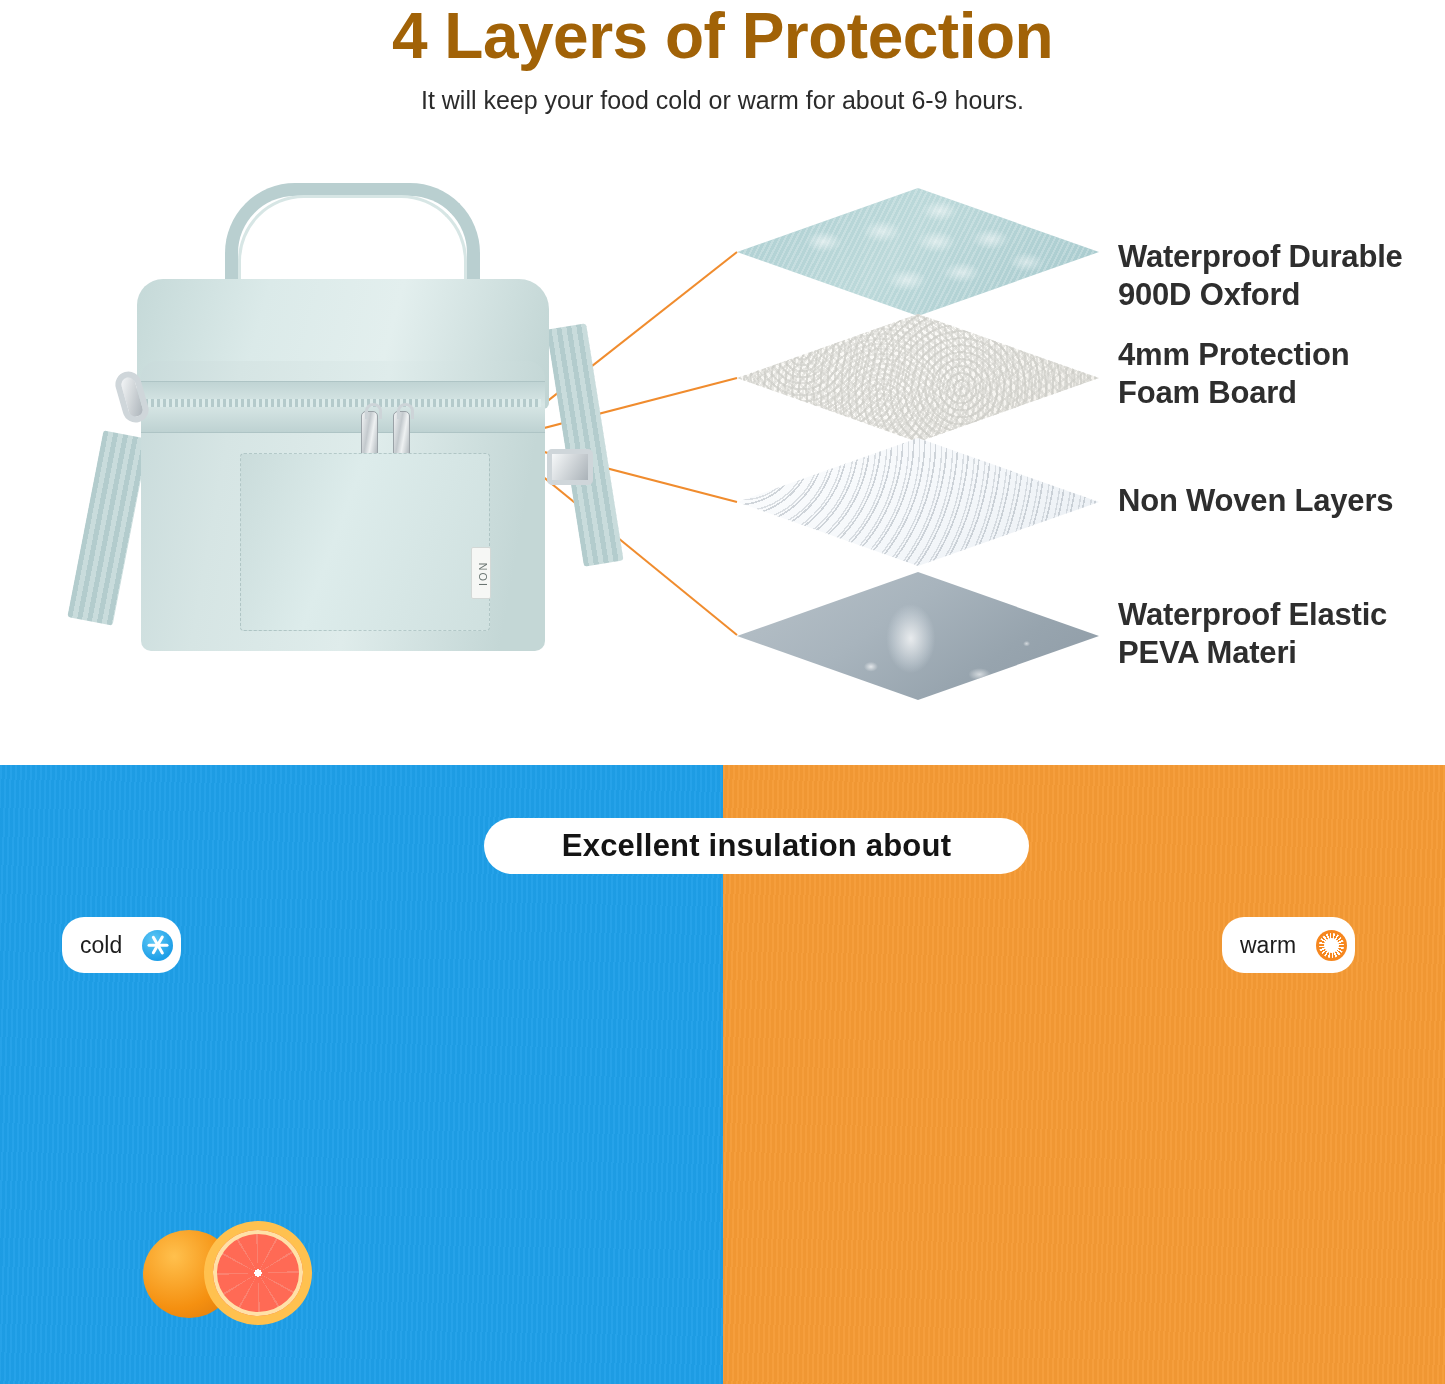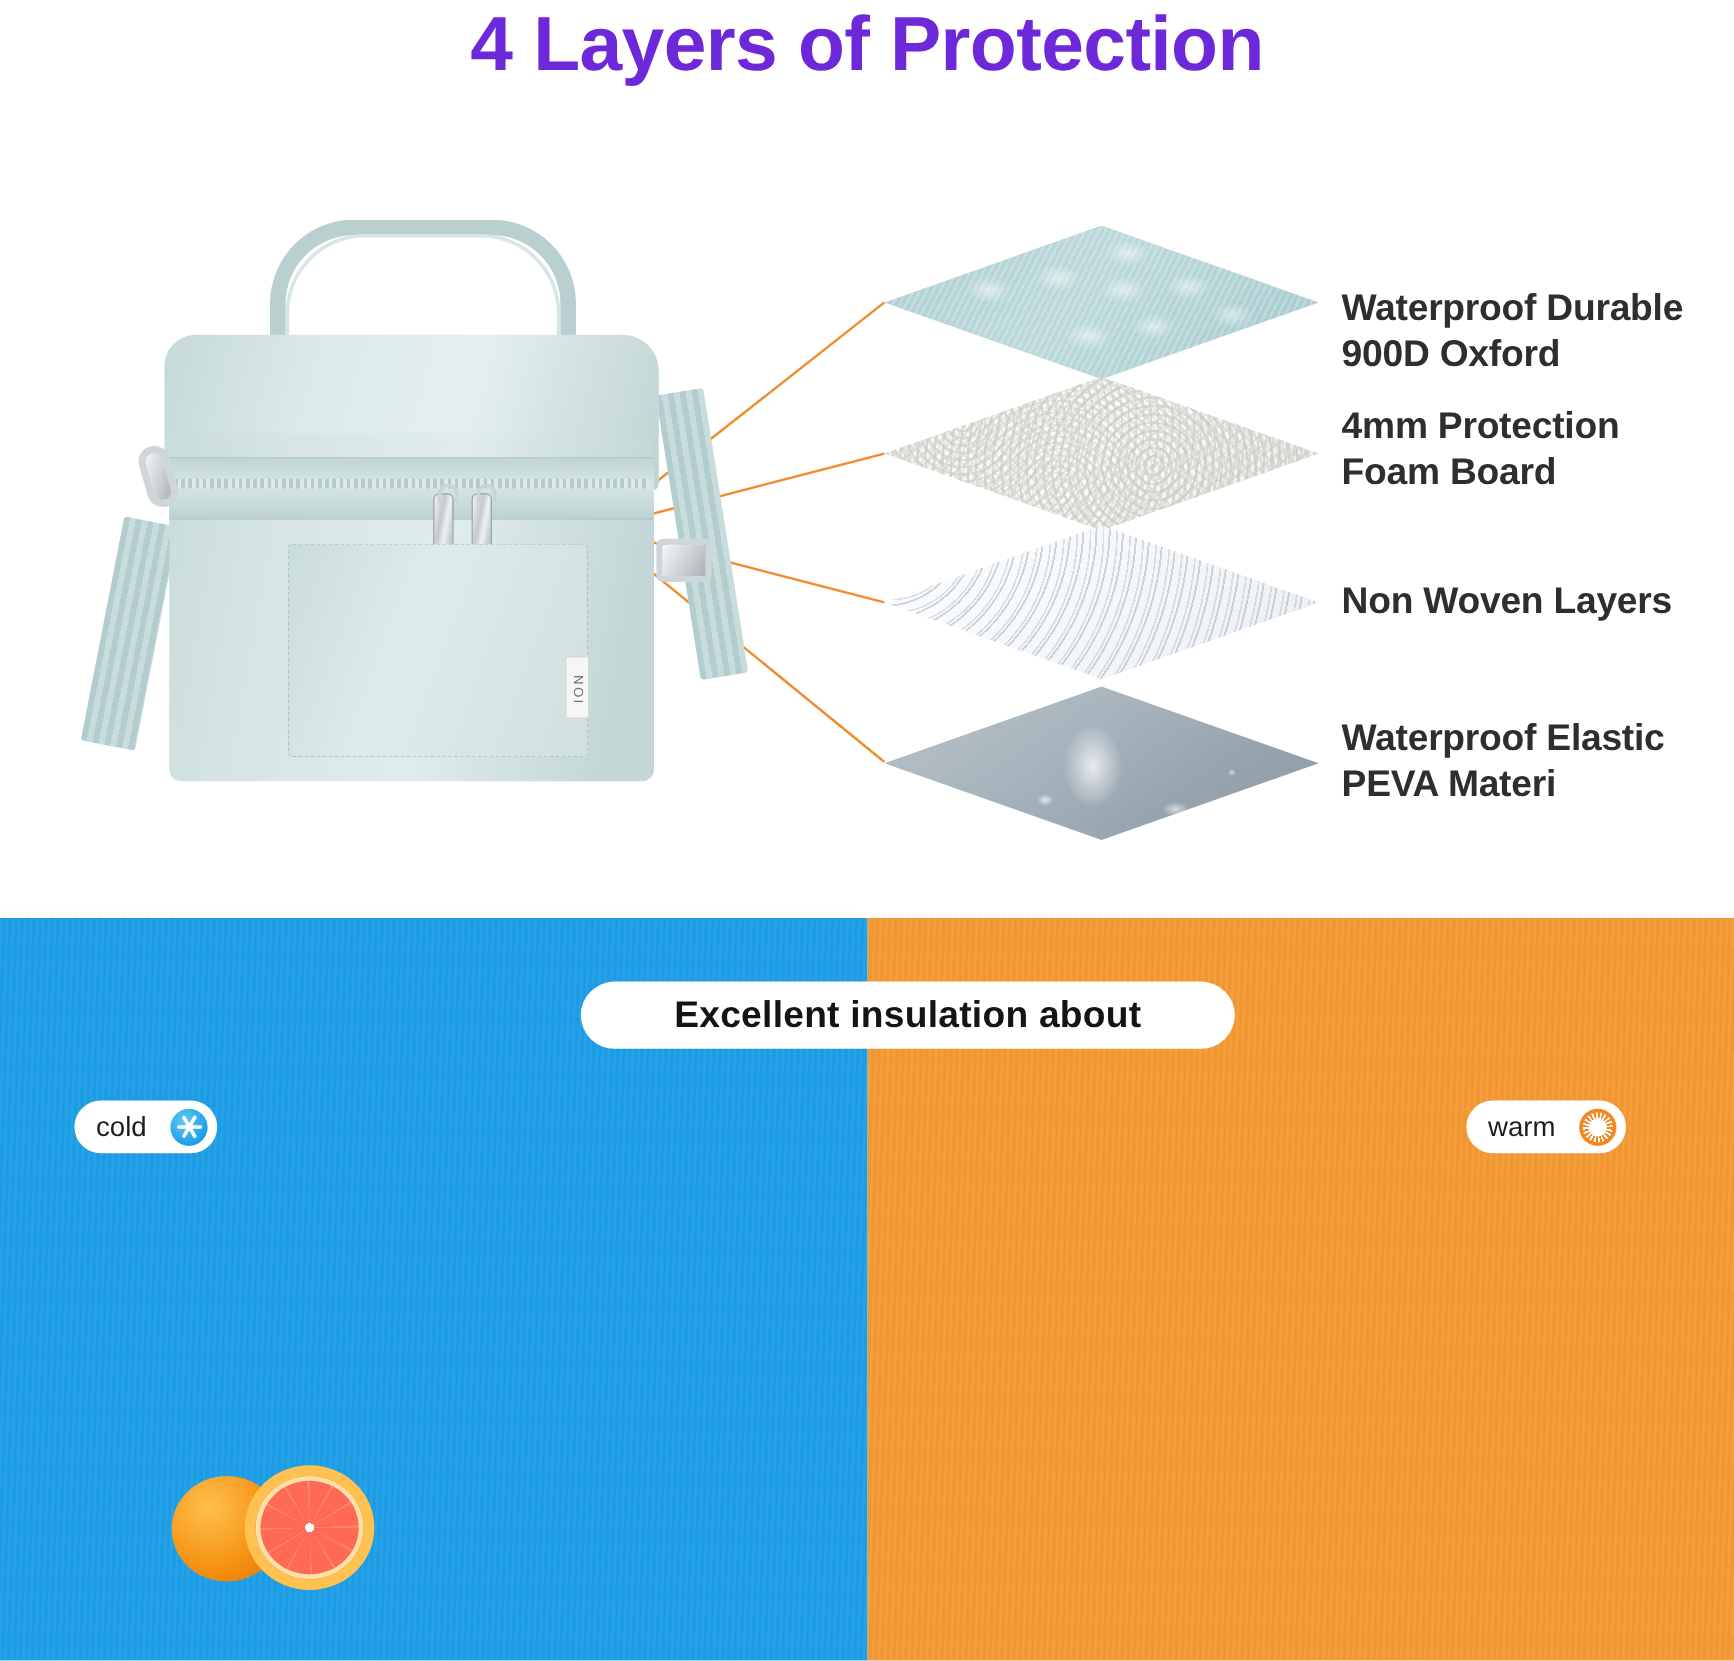"4 Layers of Protection" .hero-title { color: #6d28d9 -> #a16207 }
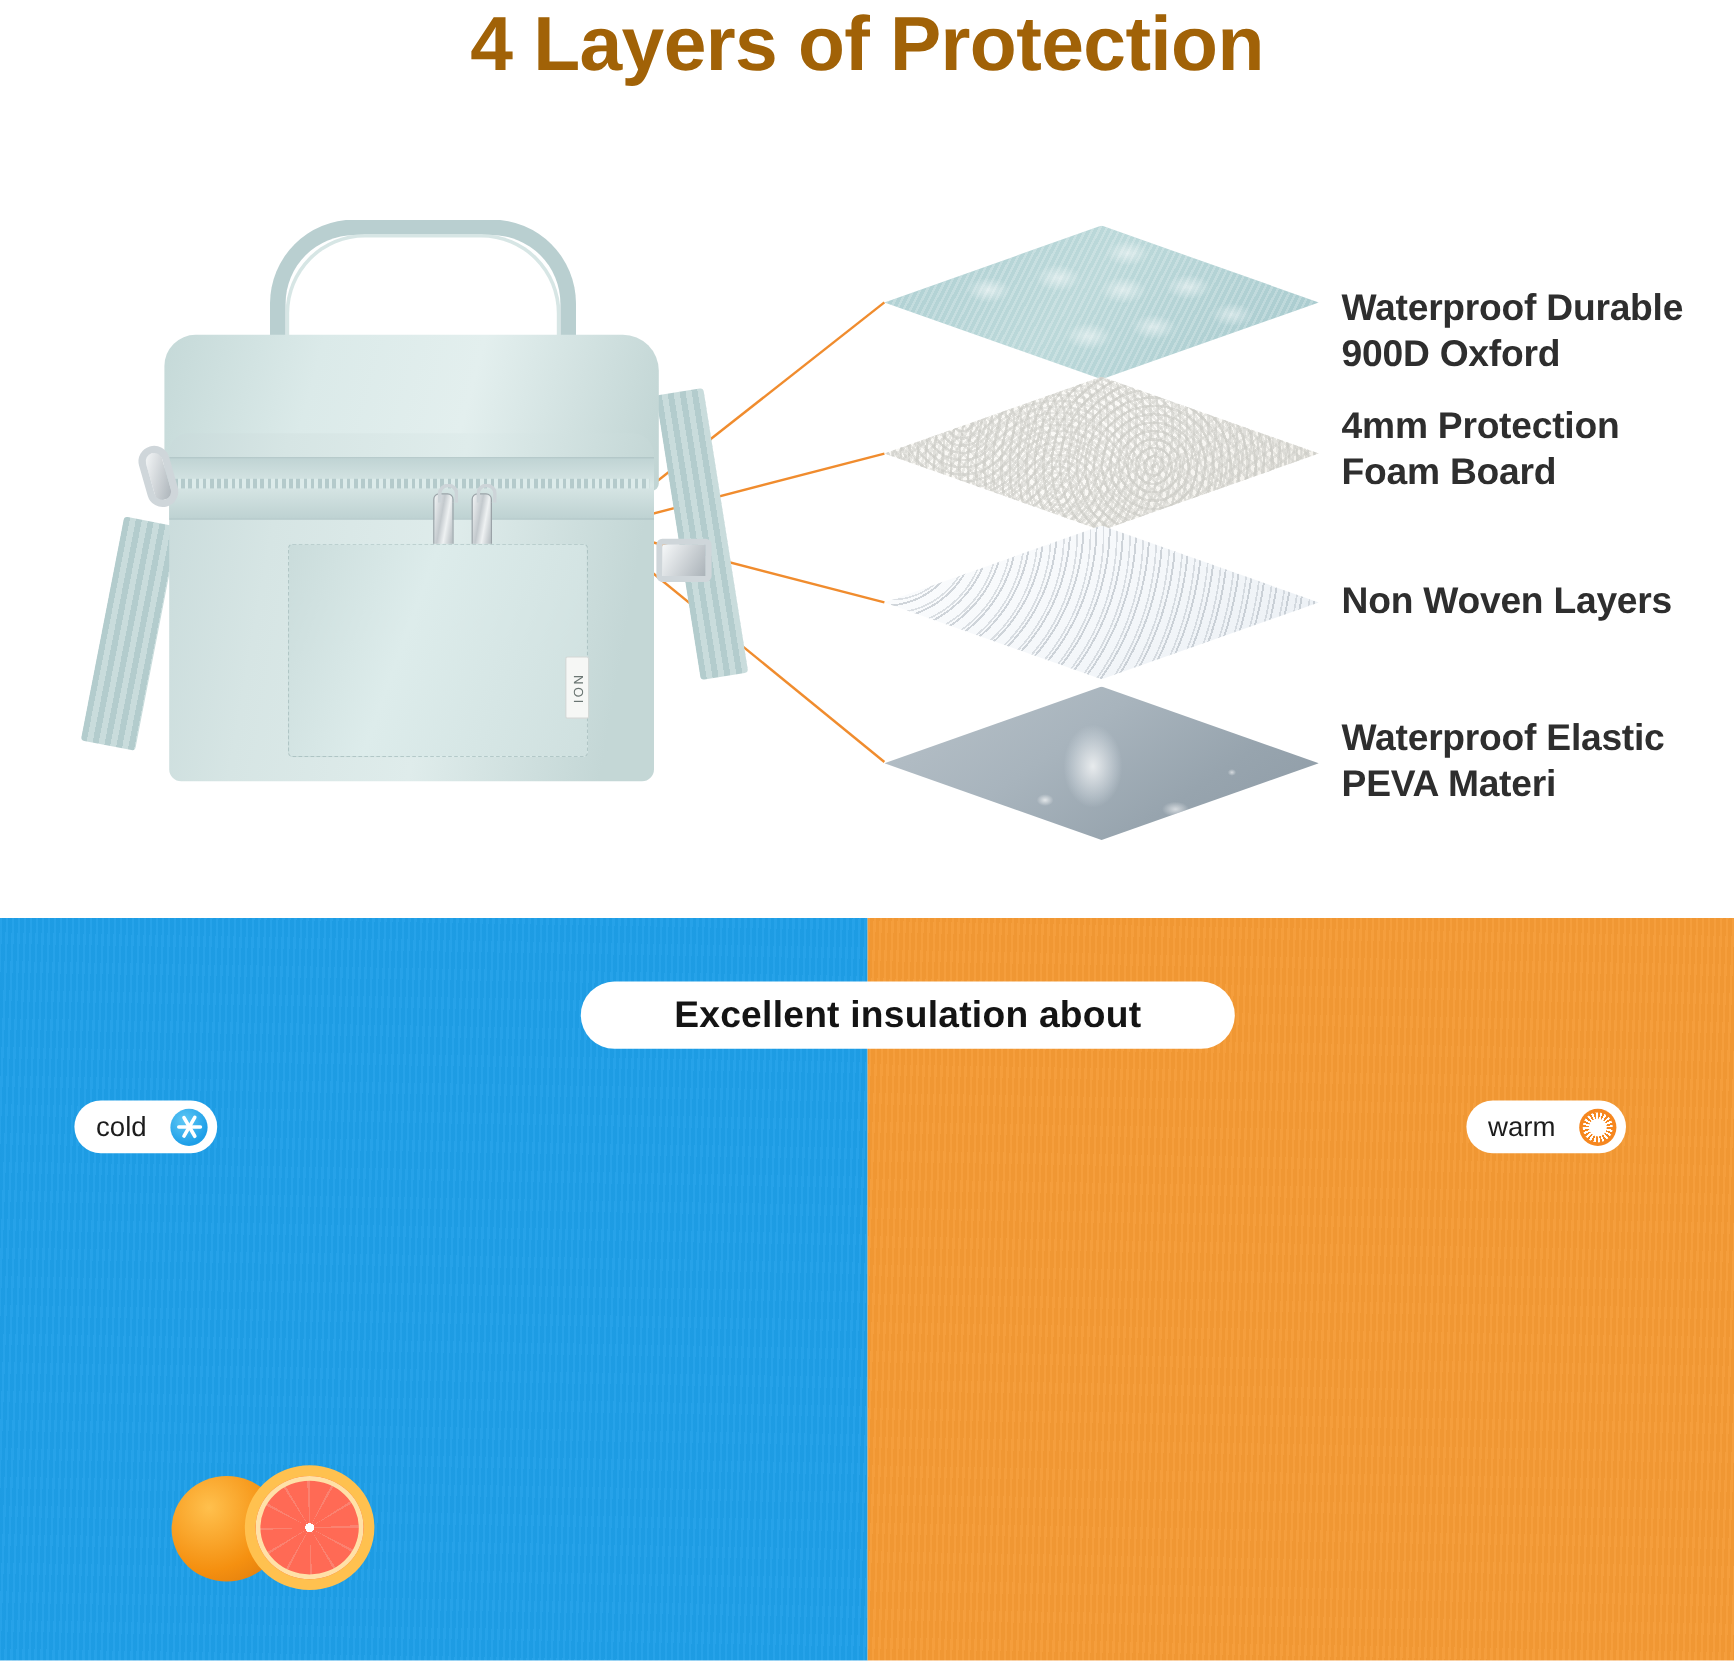"It will keep your food" div.hero-sub { html: none -> <div>It will keep your food cold or warm for about 6-9 hours.</div> }
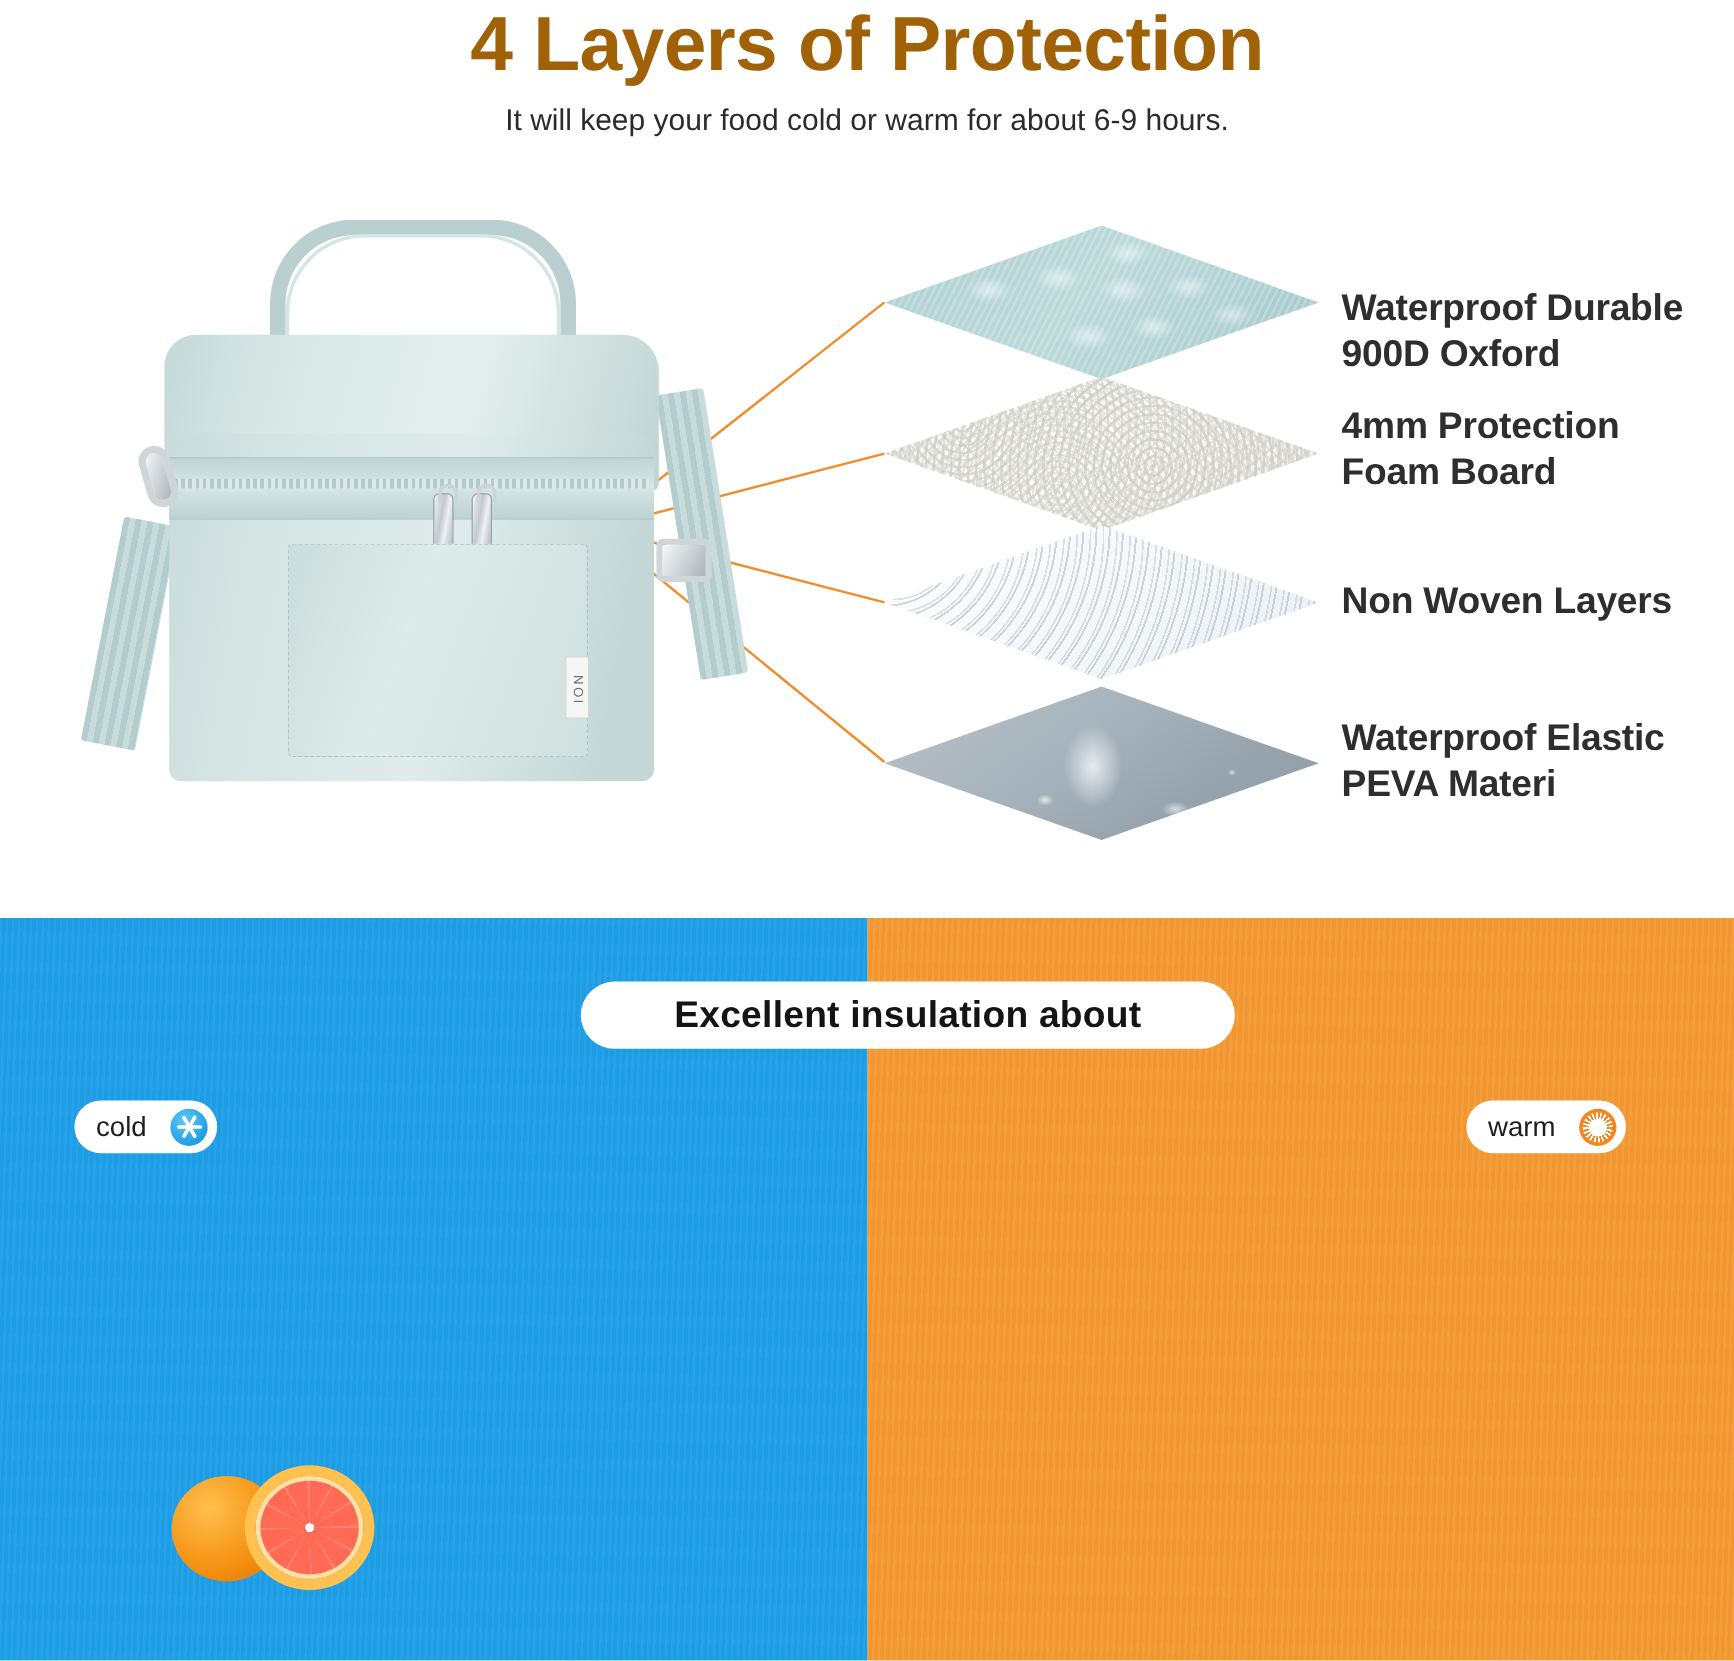"cold" .badge { height: 44px -> 56px }
